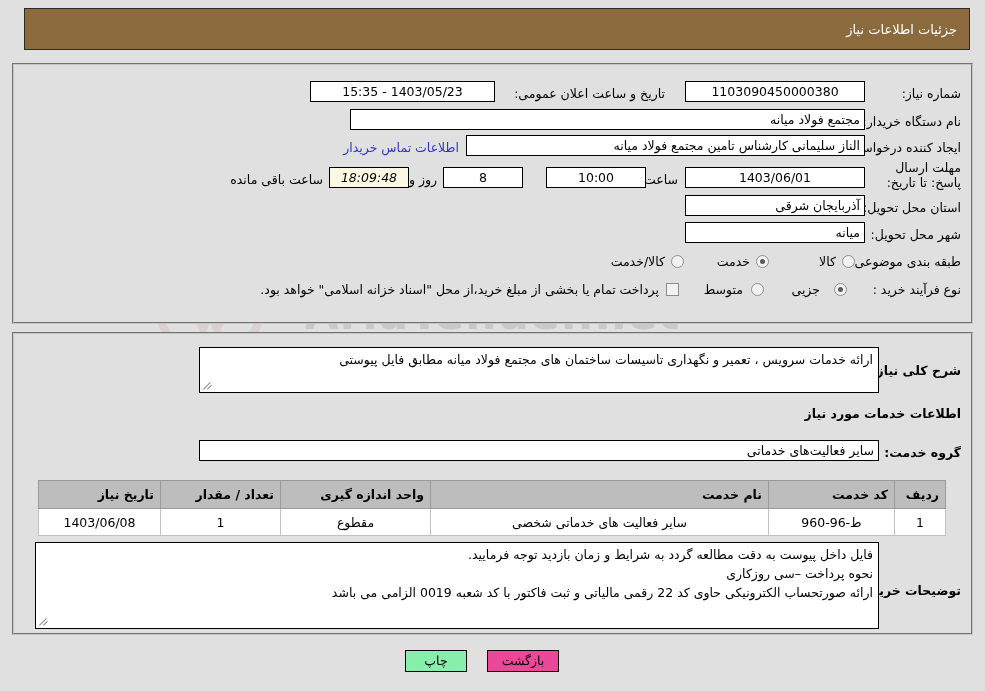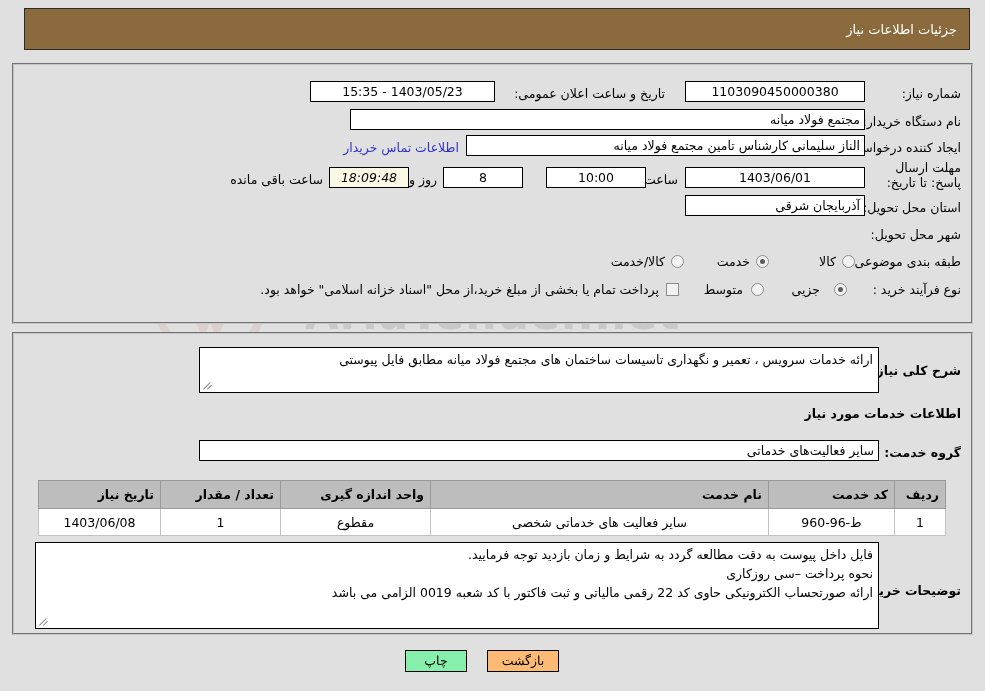"میانه" div.fld { html: none -> <div>میانه</div> }
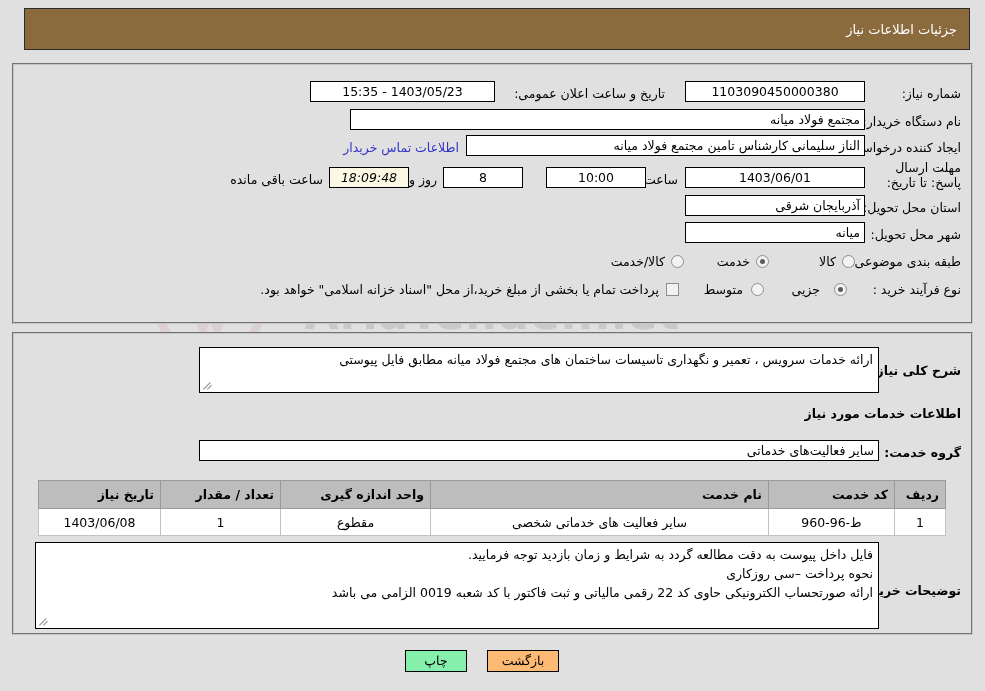"بازگشت" .btn-back { background: #fdba74 -> #ec4899 }
